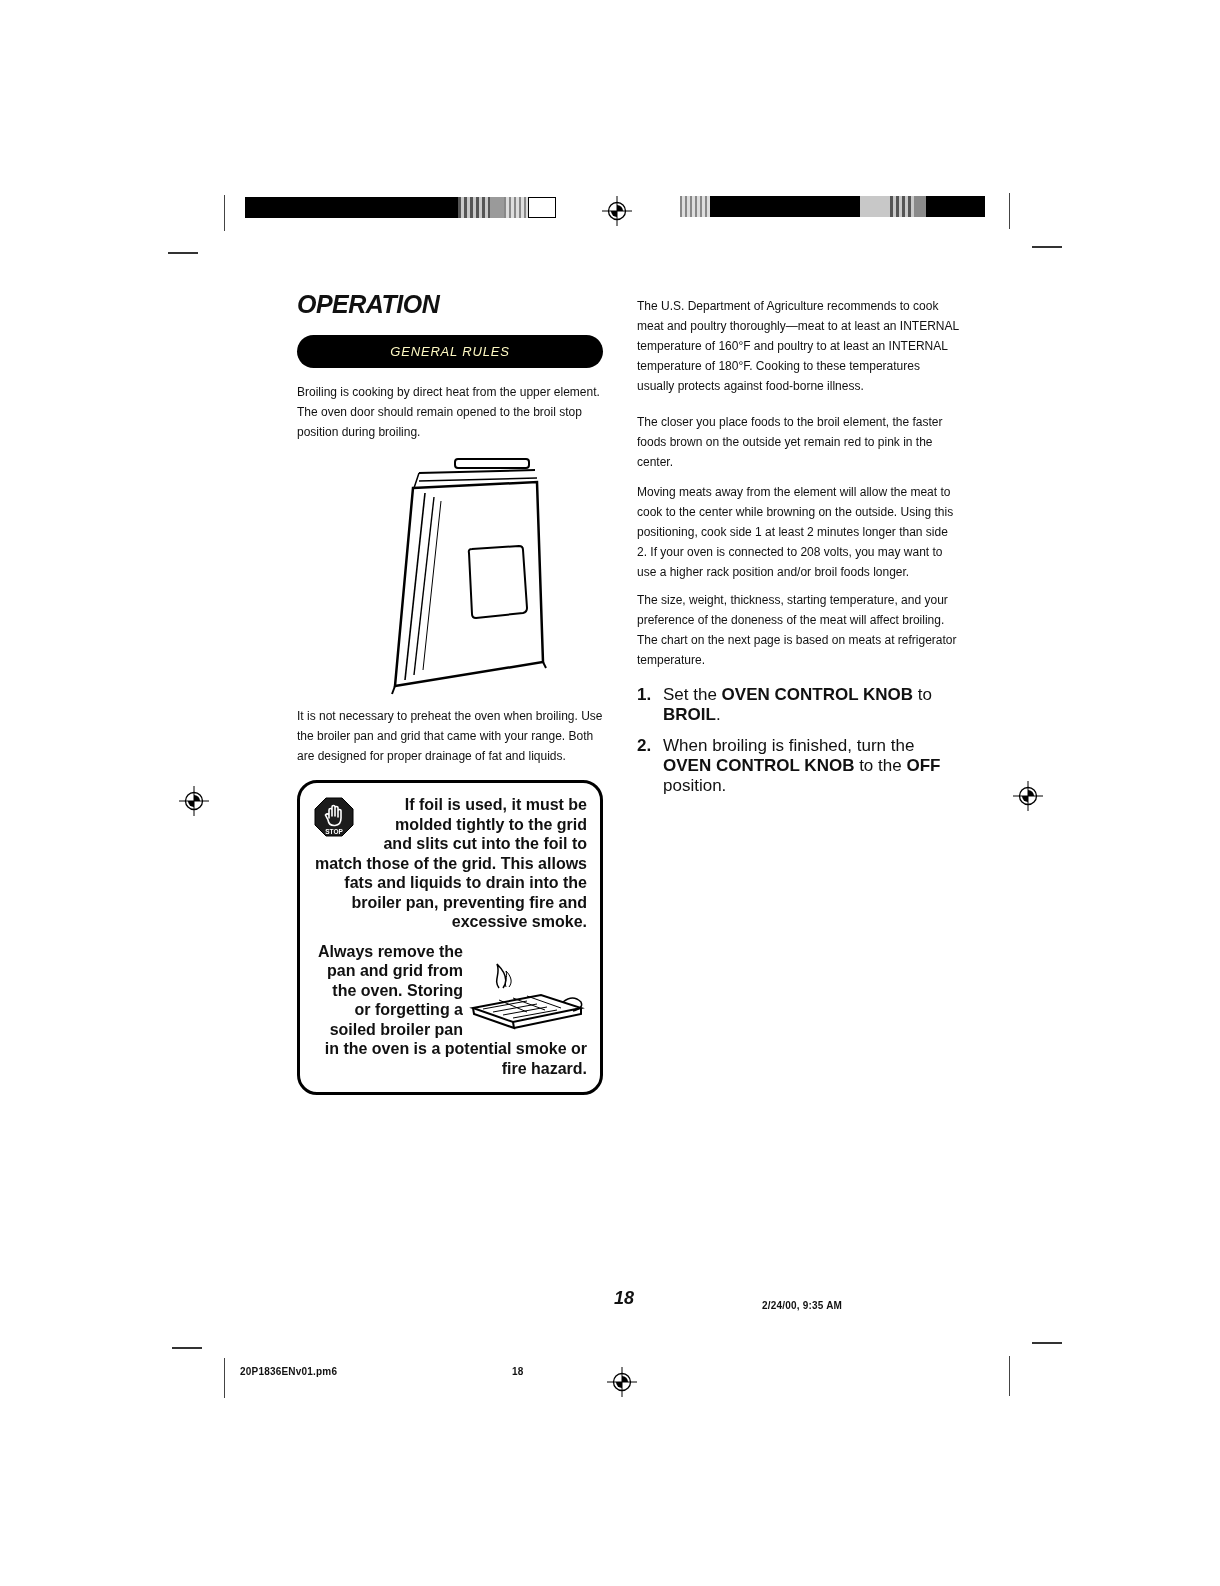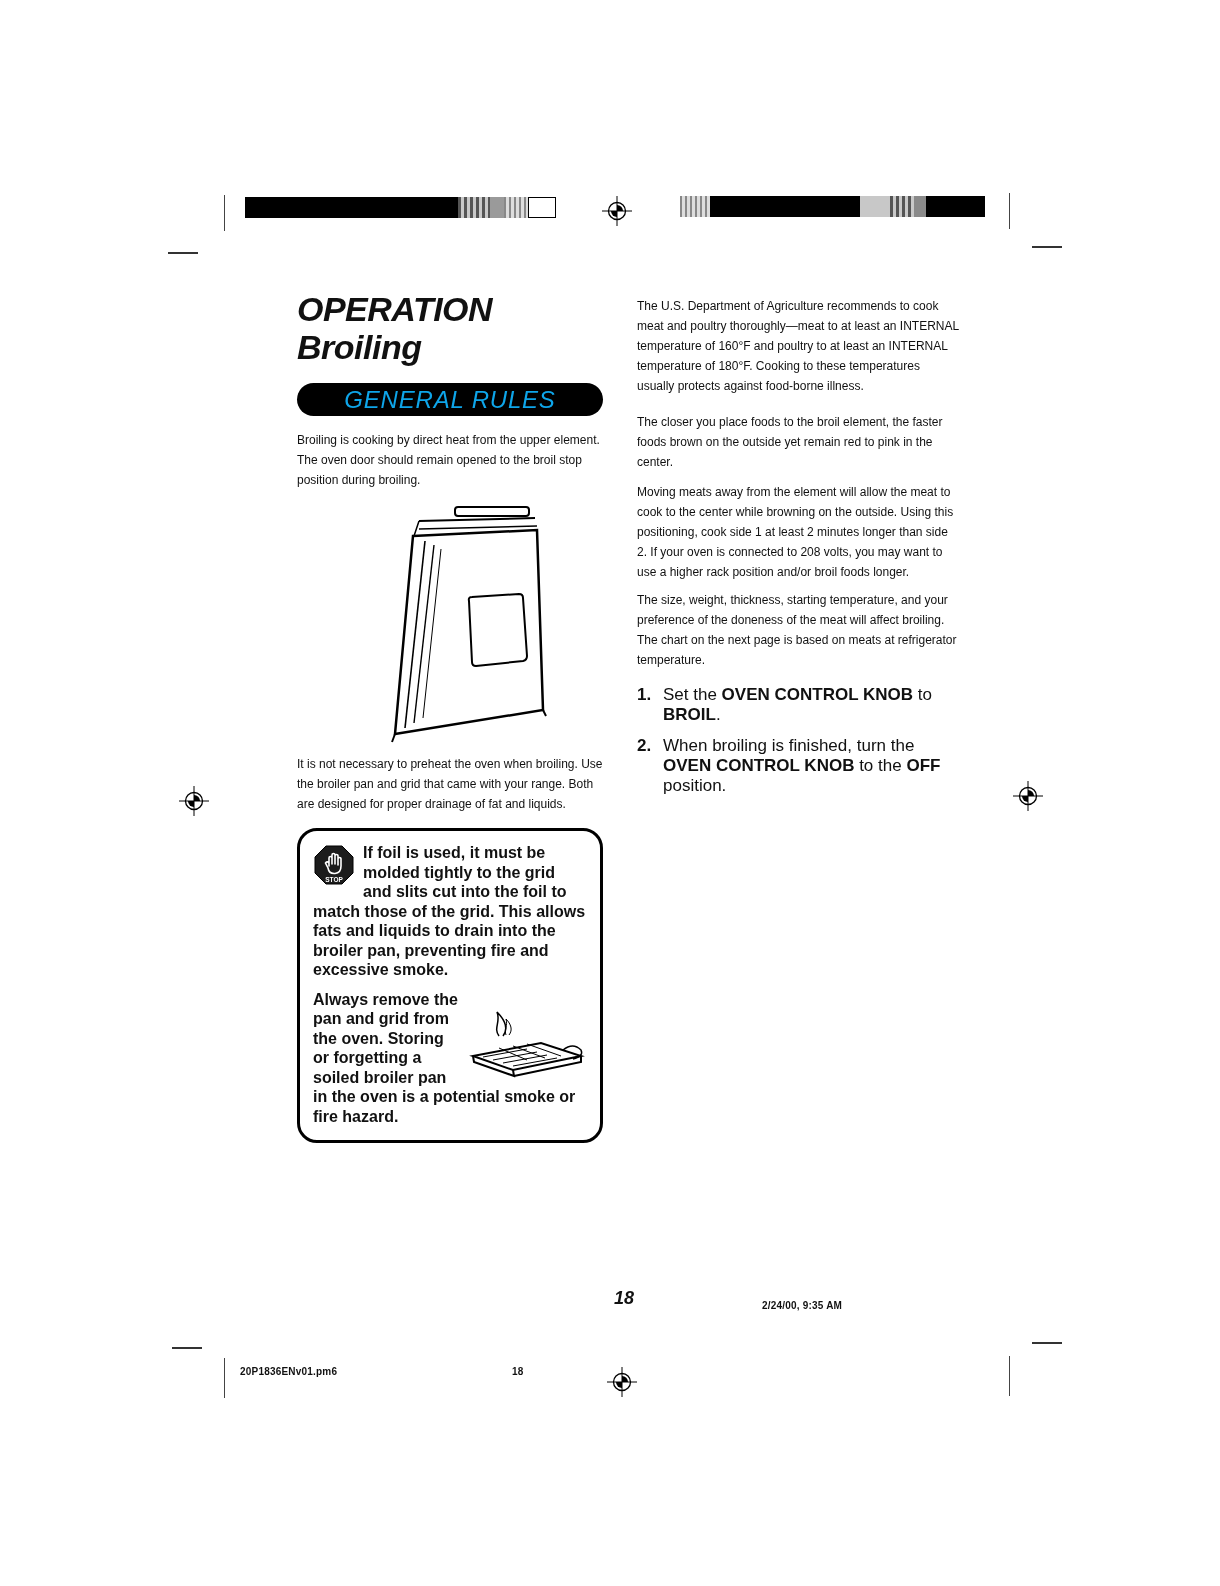"OPERATION" .h1 { font-size: 34px -> 25px }
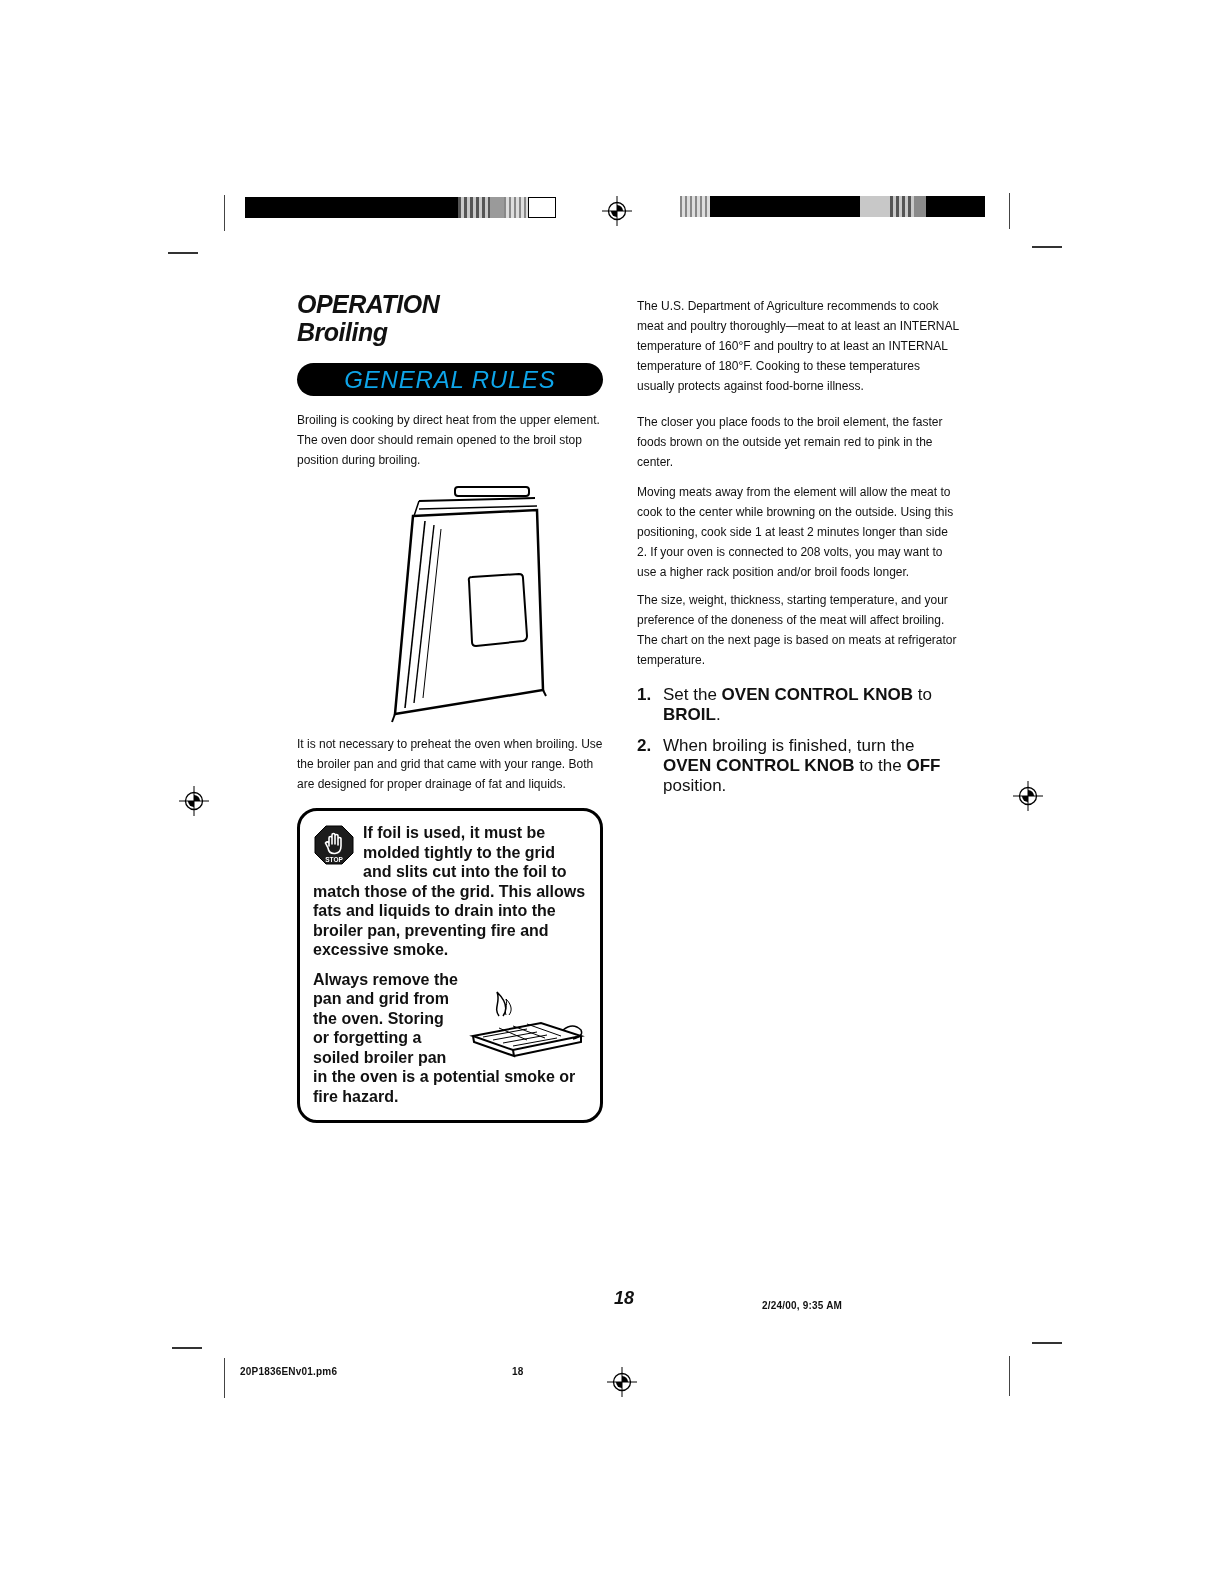"Broiling" div.h1 { html: <div>Broiling</div> -> none }
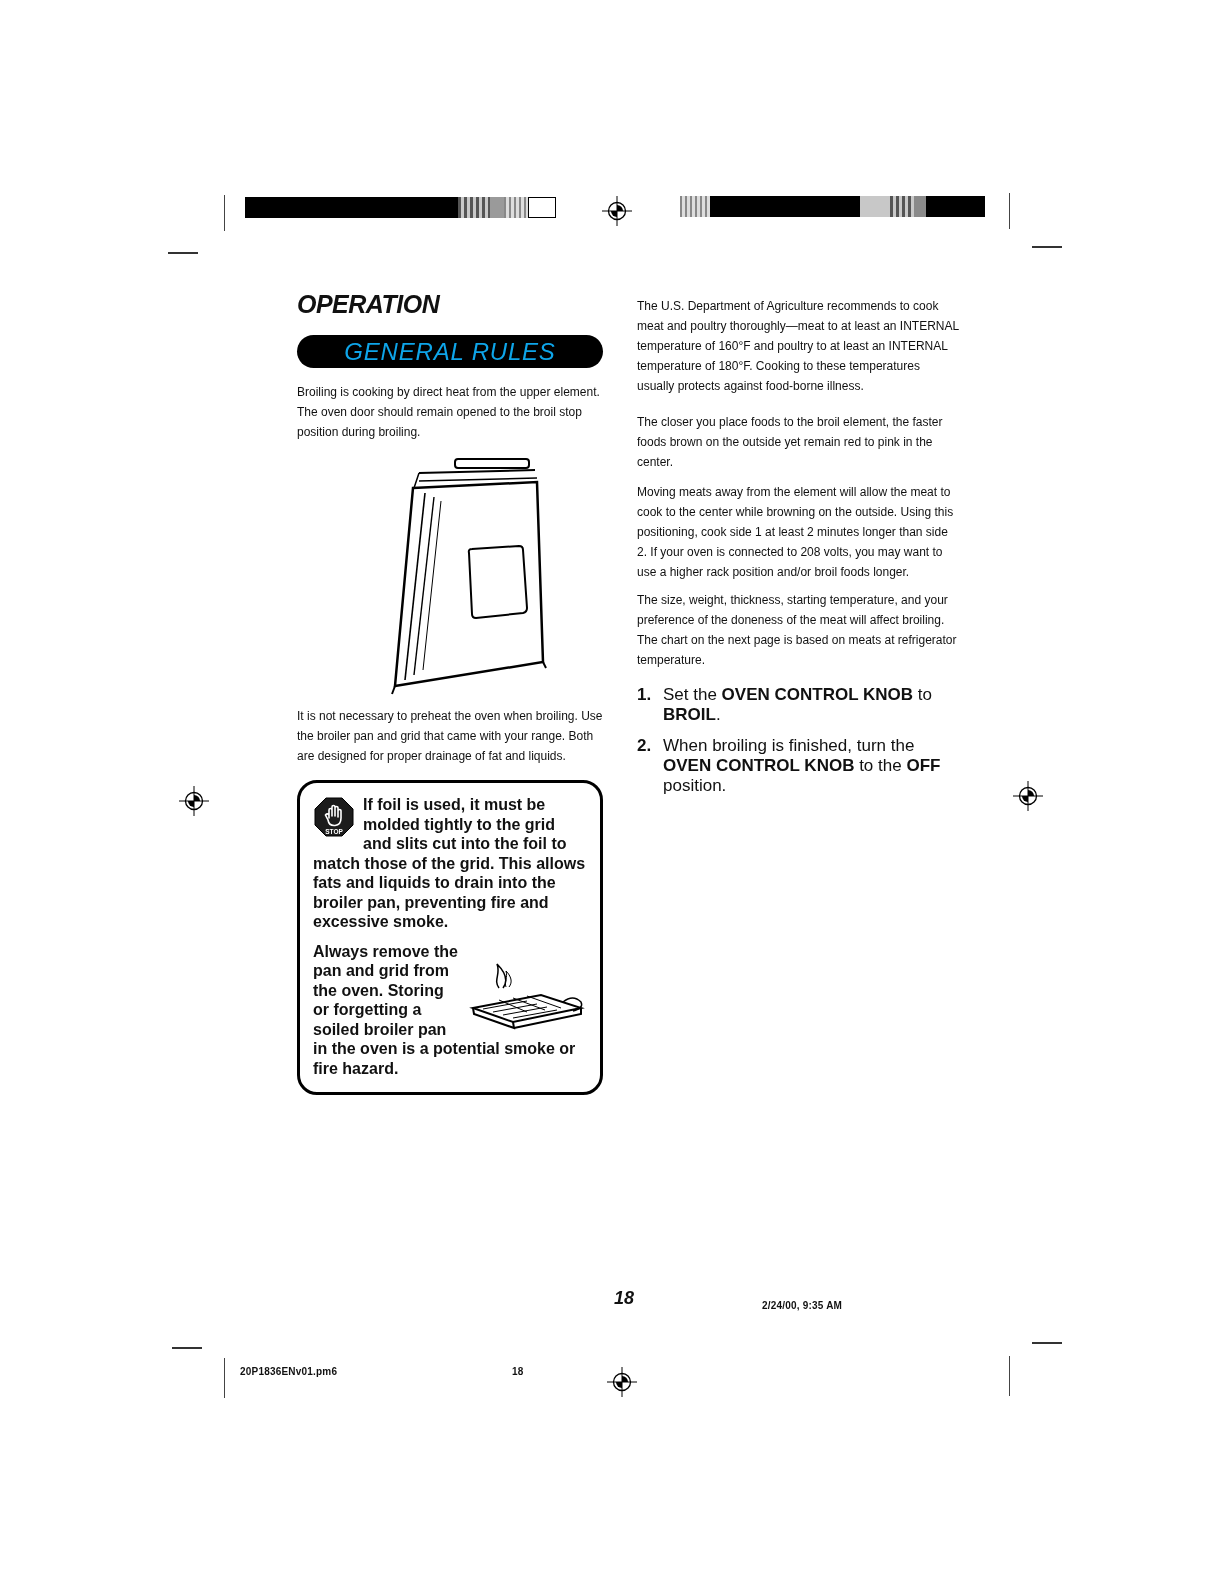"GENERAL RULES" .pill { color: #0ea5e9 -> #fef9c3; font-size: 24px -> 13px }
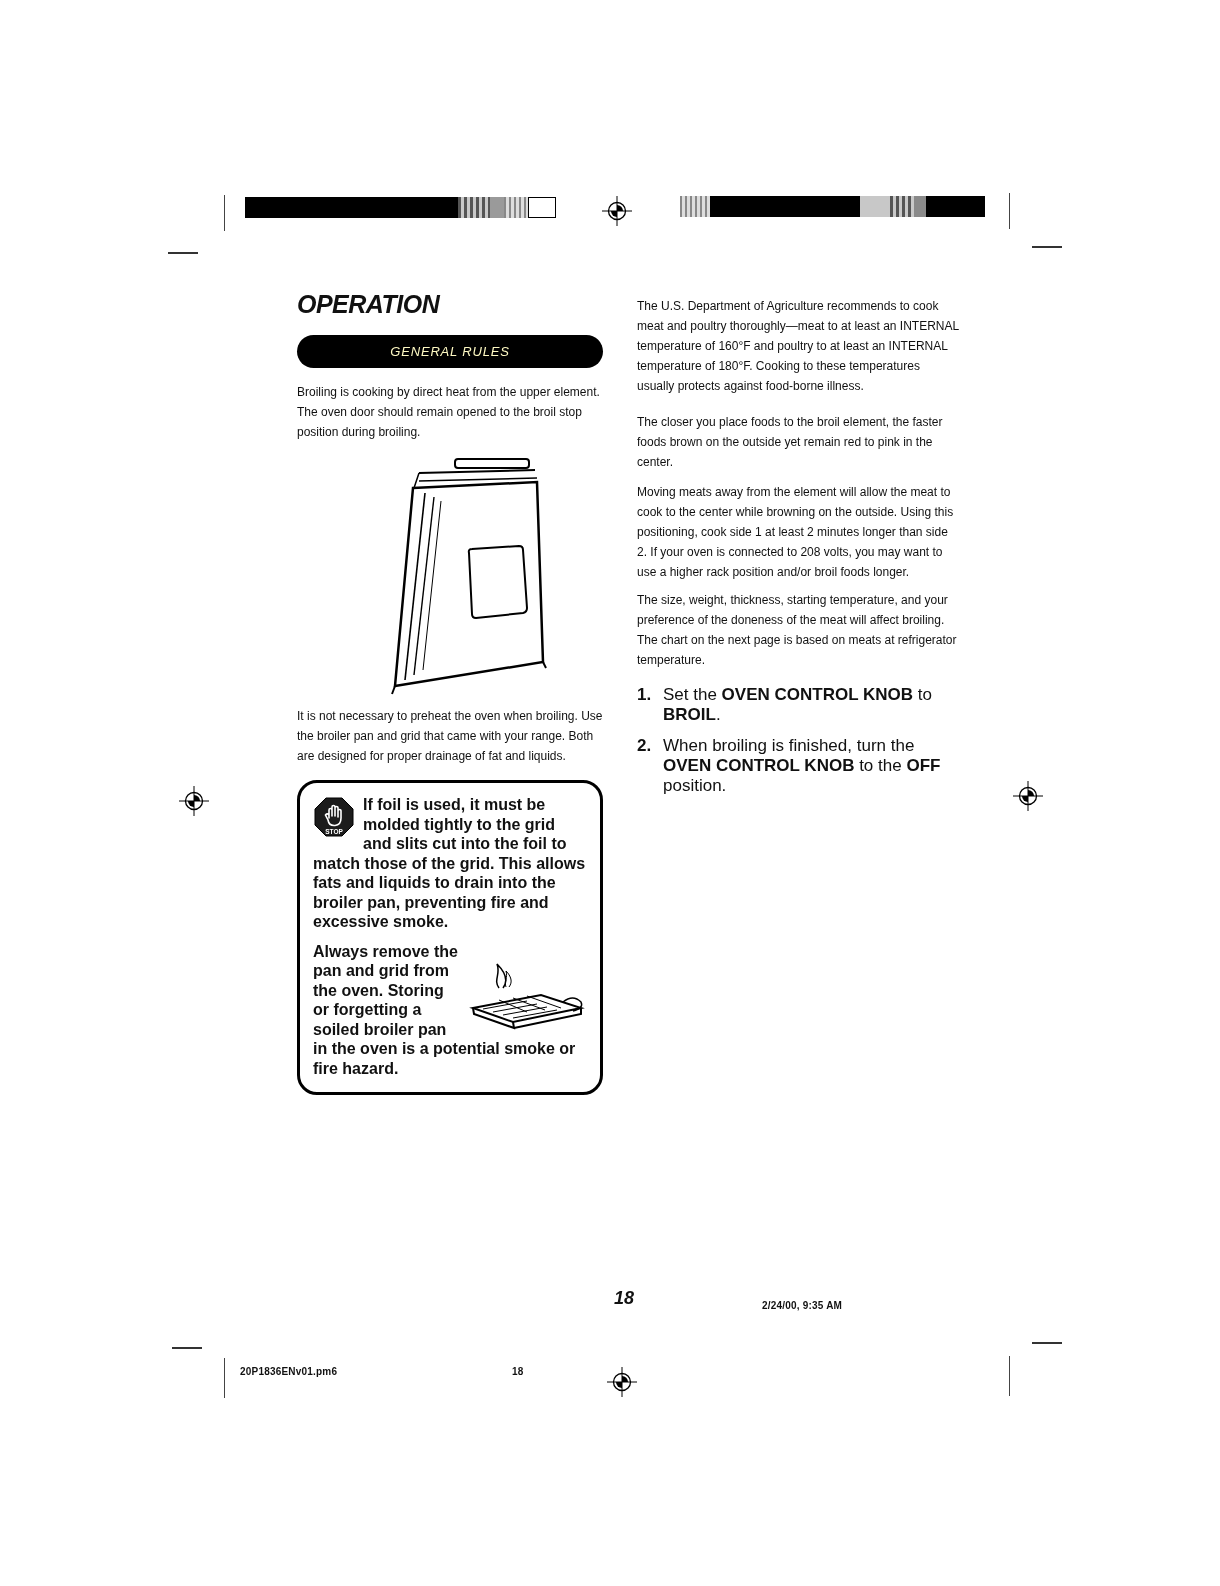"If foil is used, it" .warnblock { text-align: none -> right }
